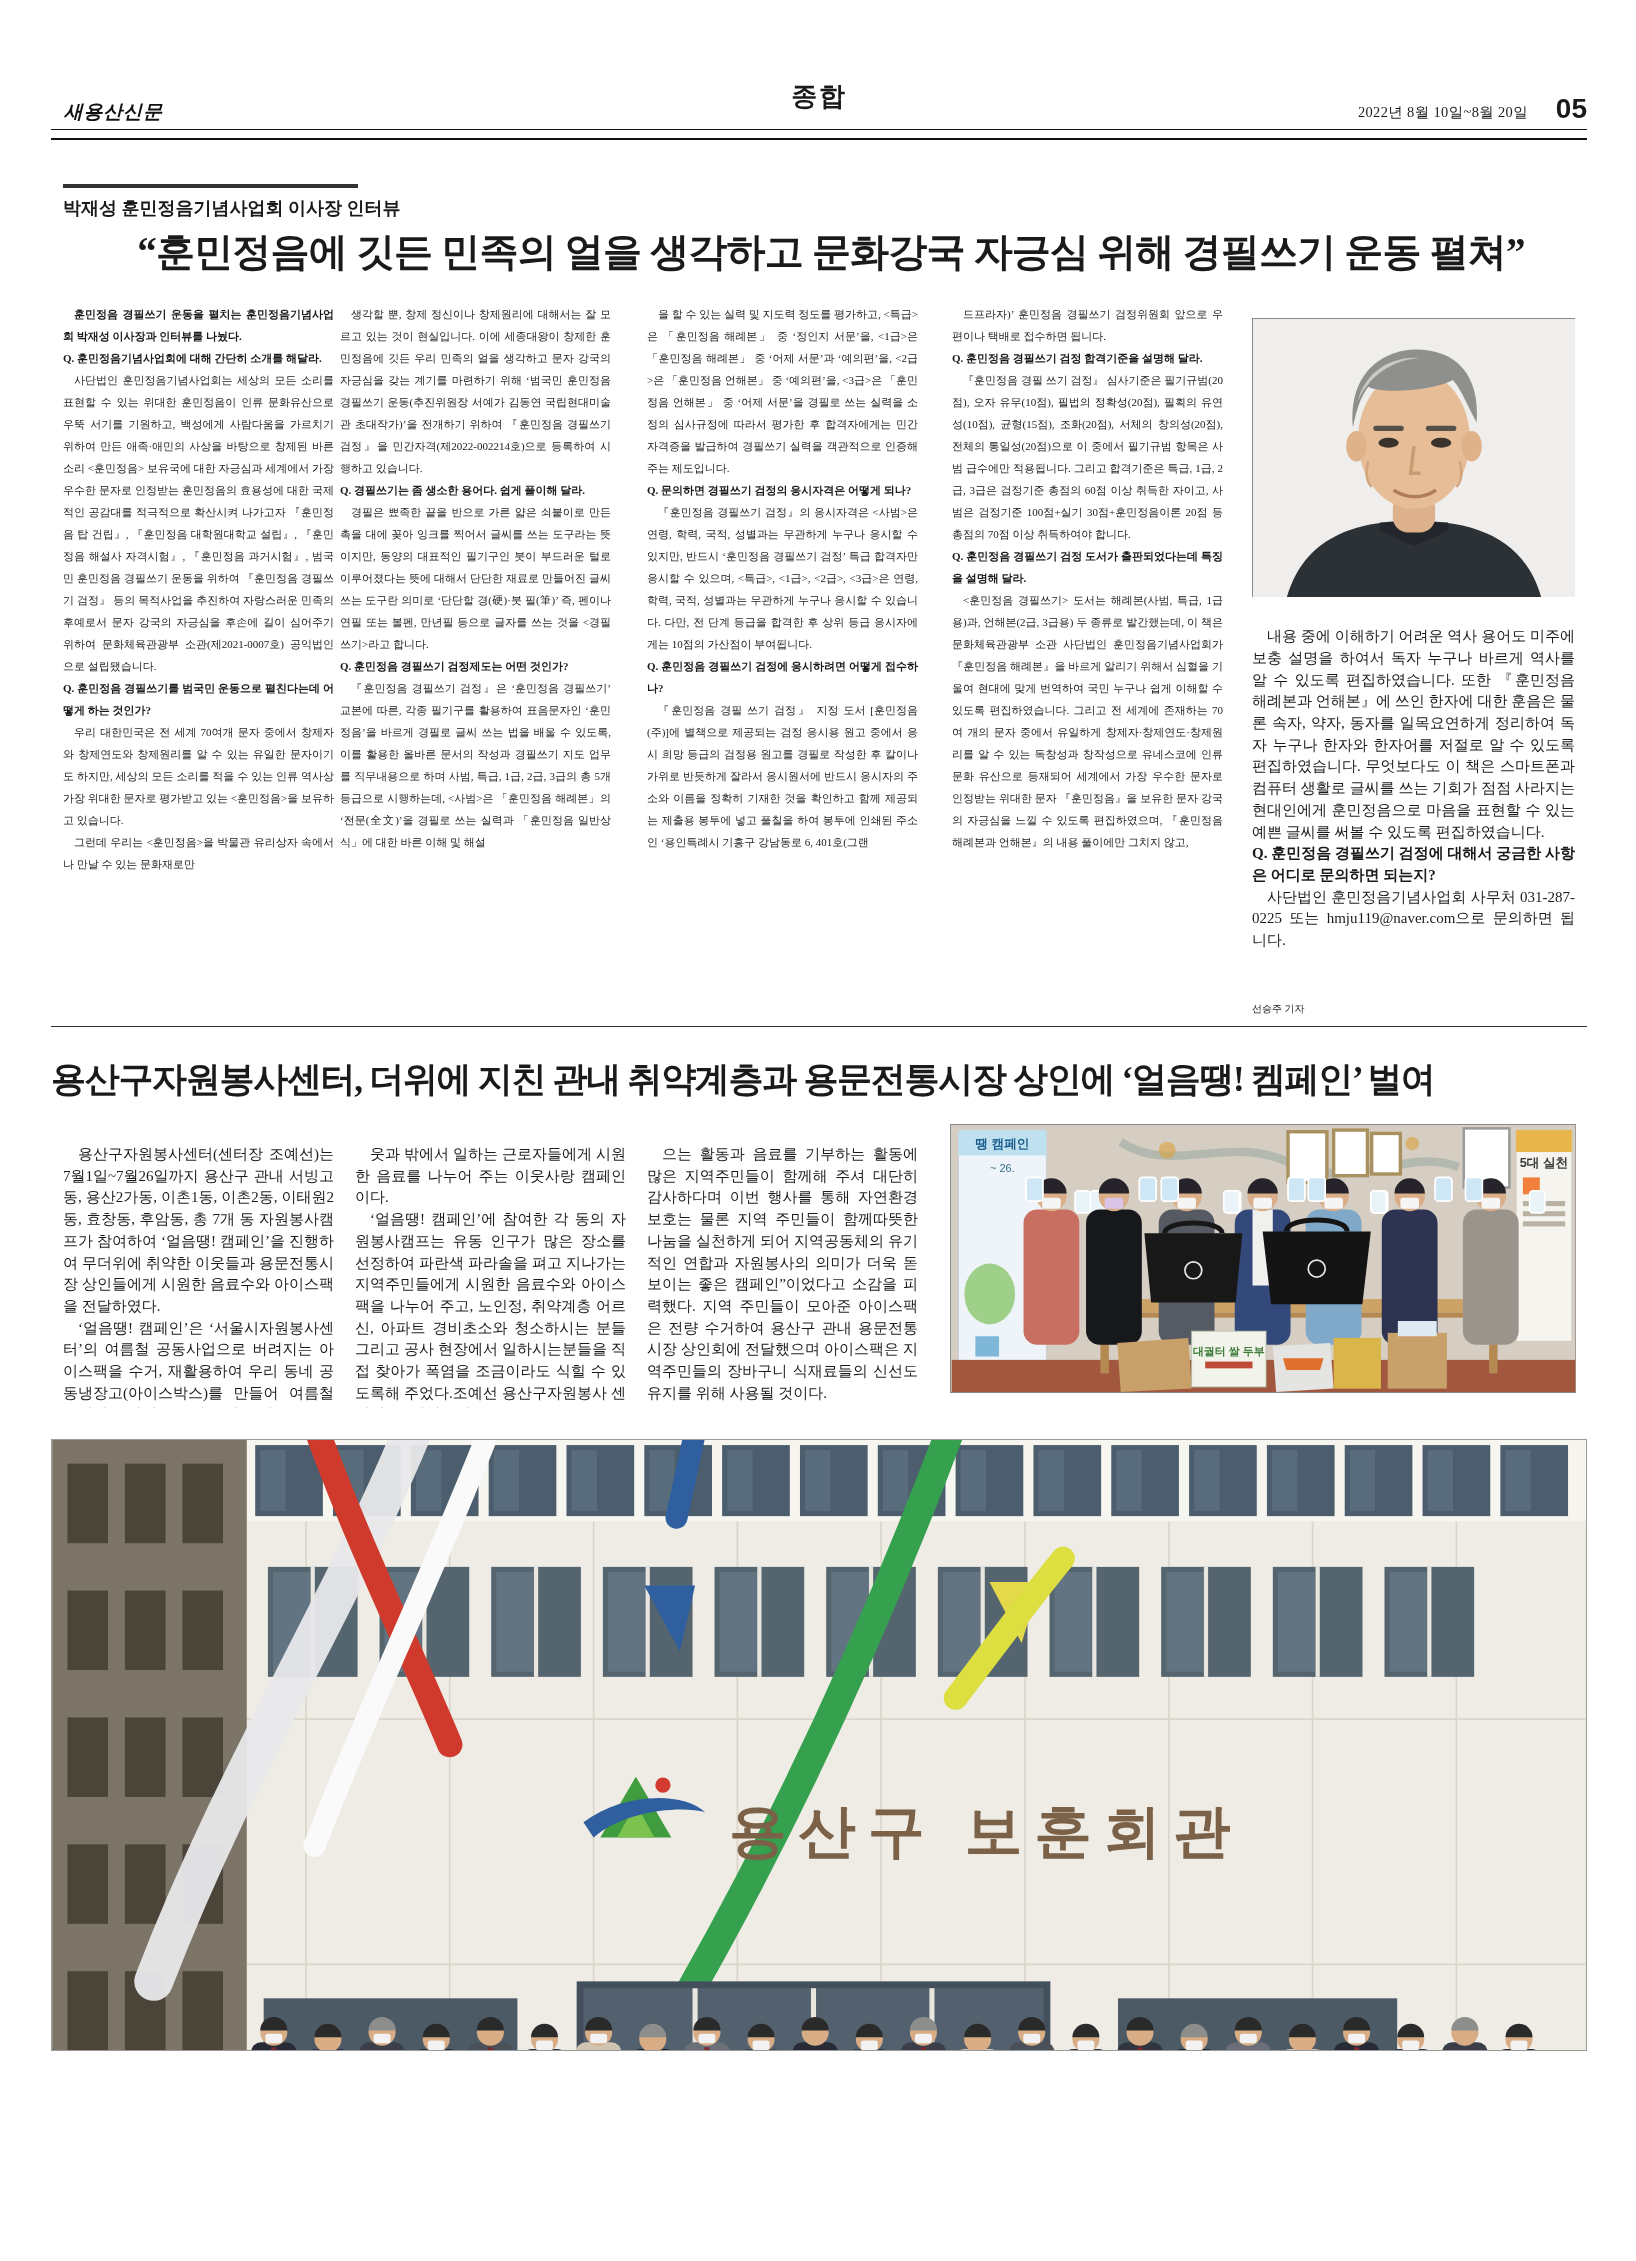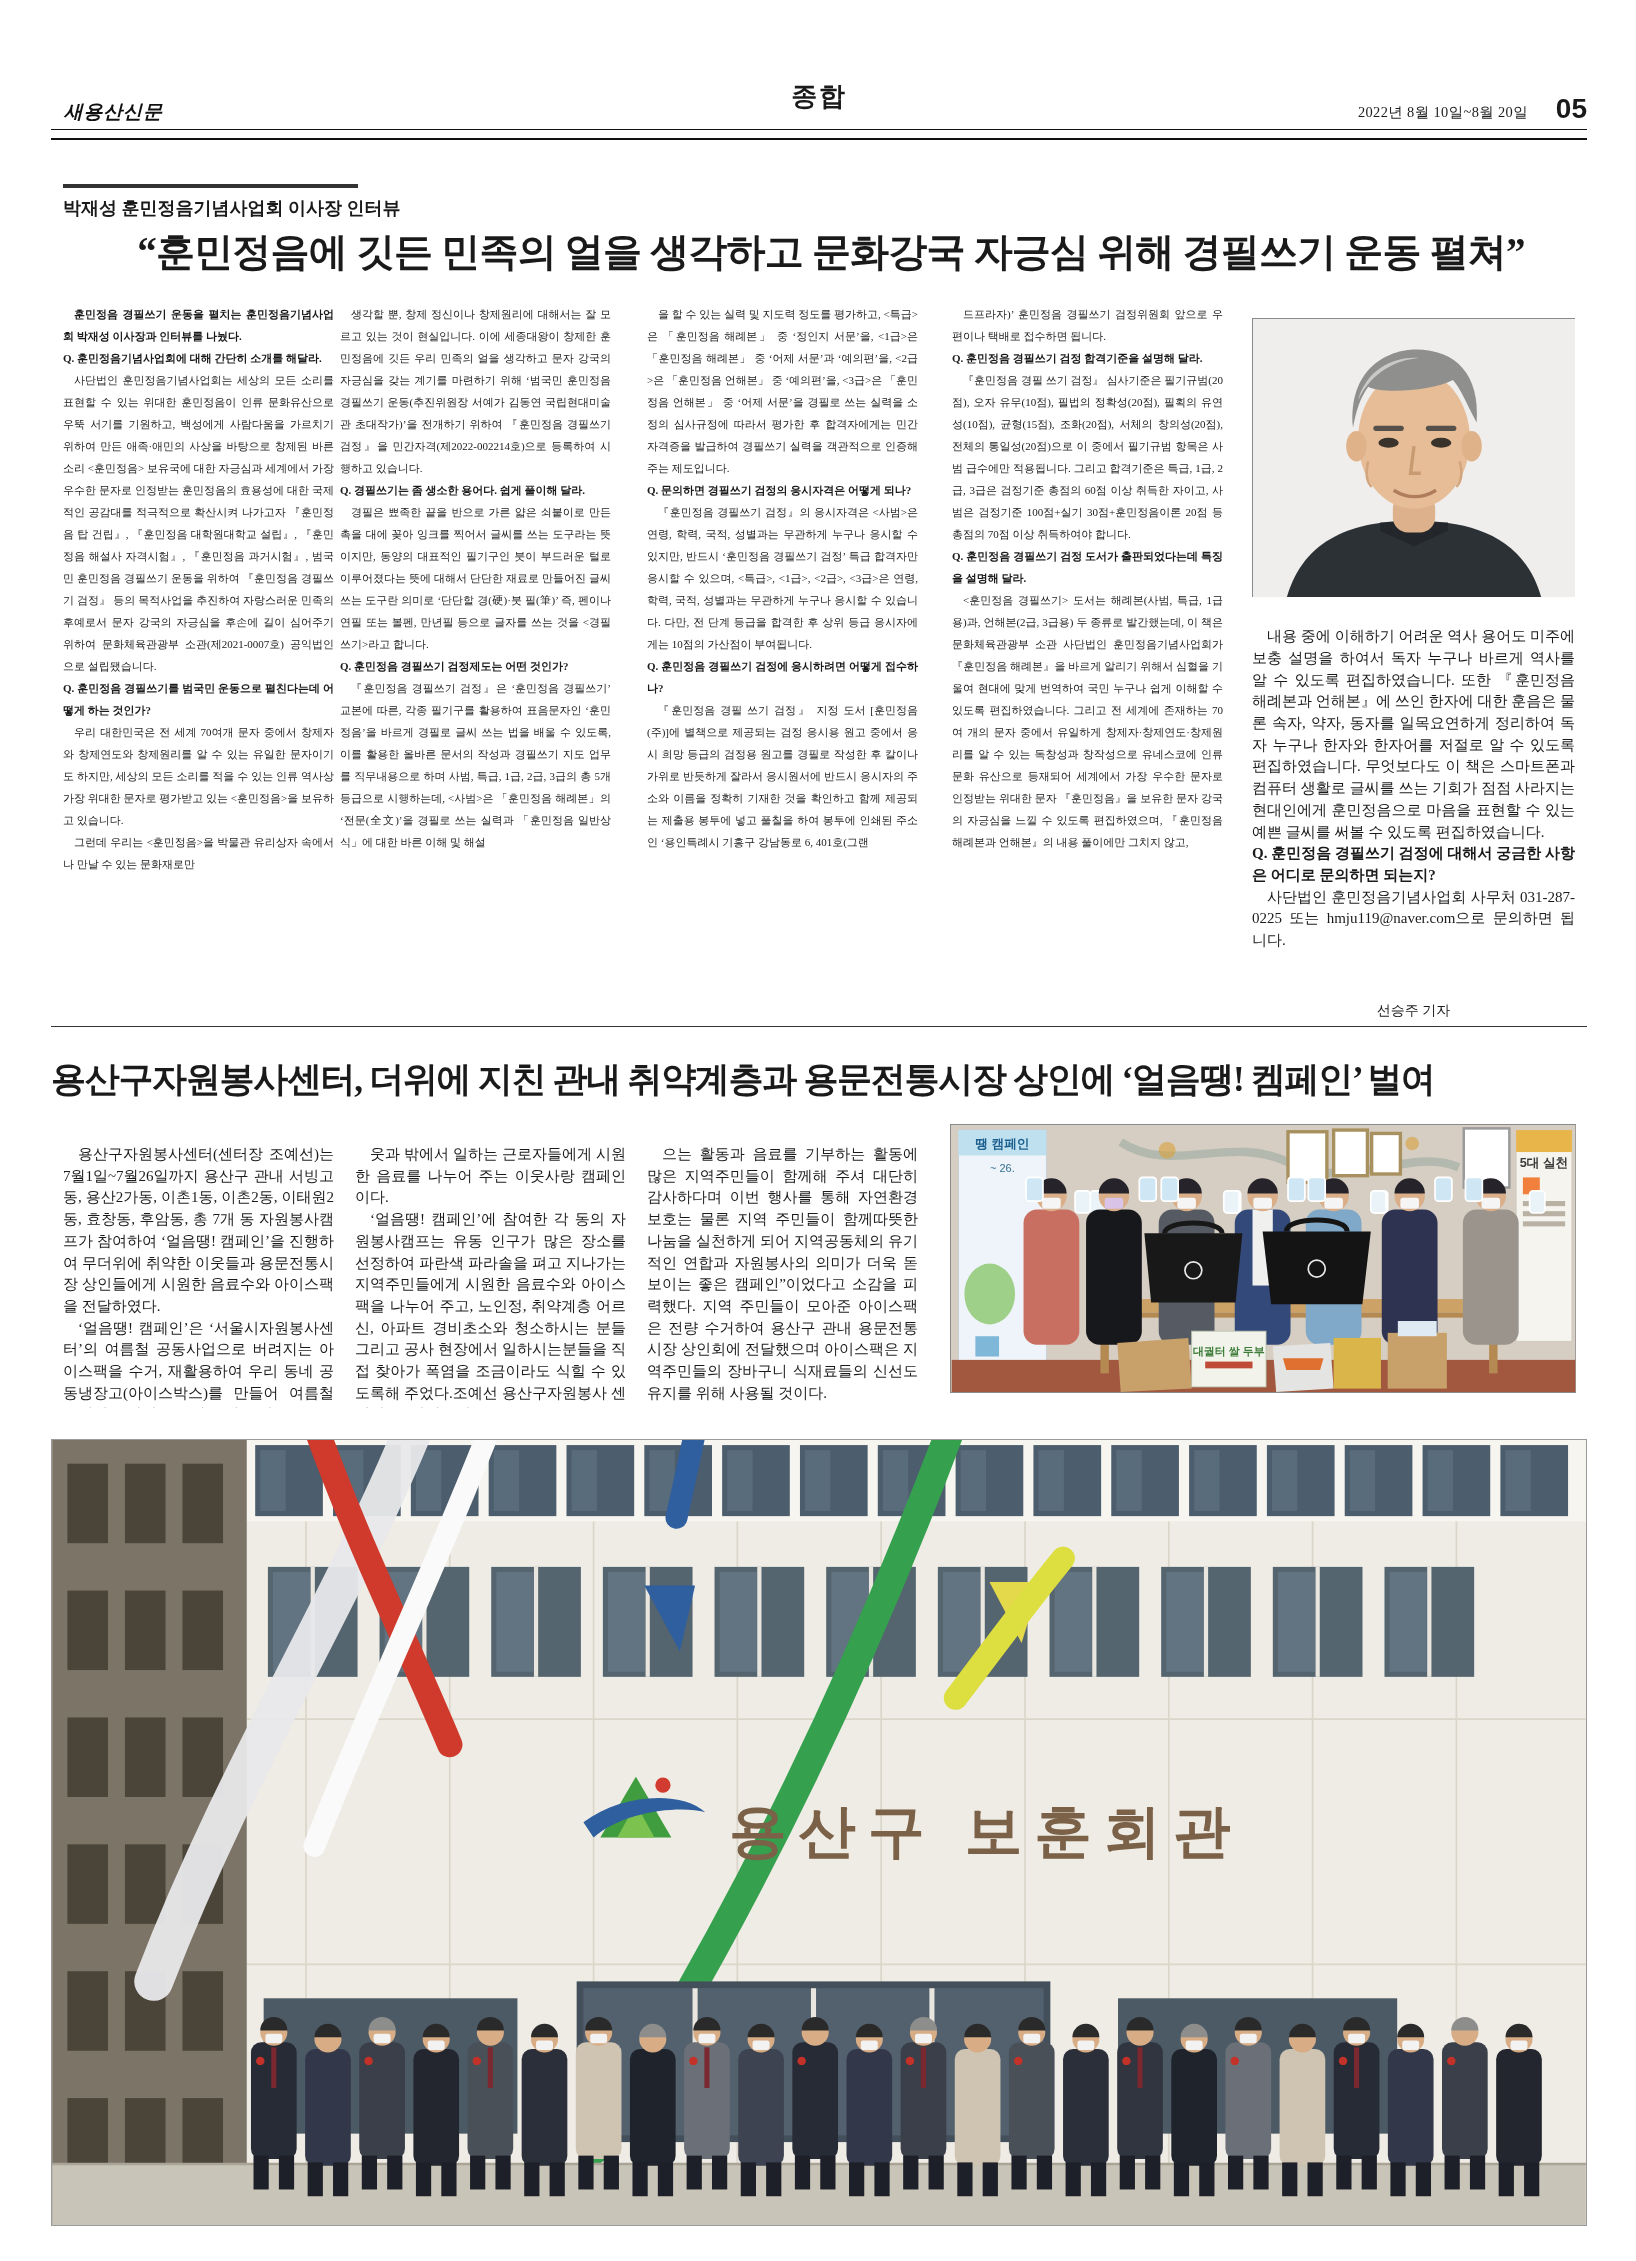"선승주 기자" .byline { font-size: 14px -> 10px; text-align: center -> left }
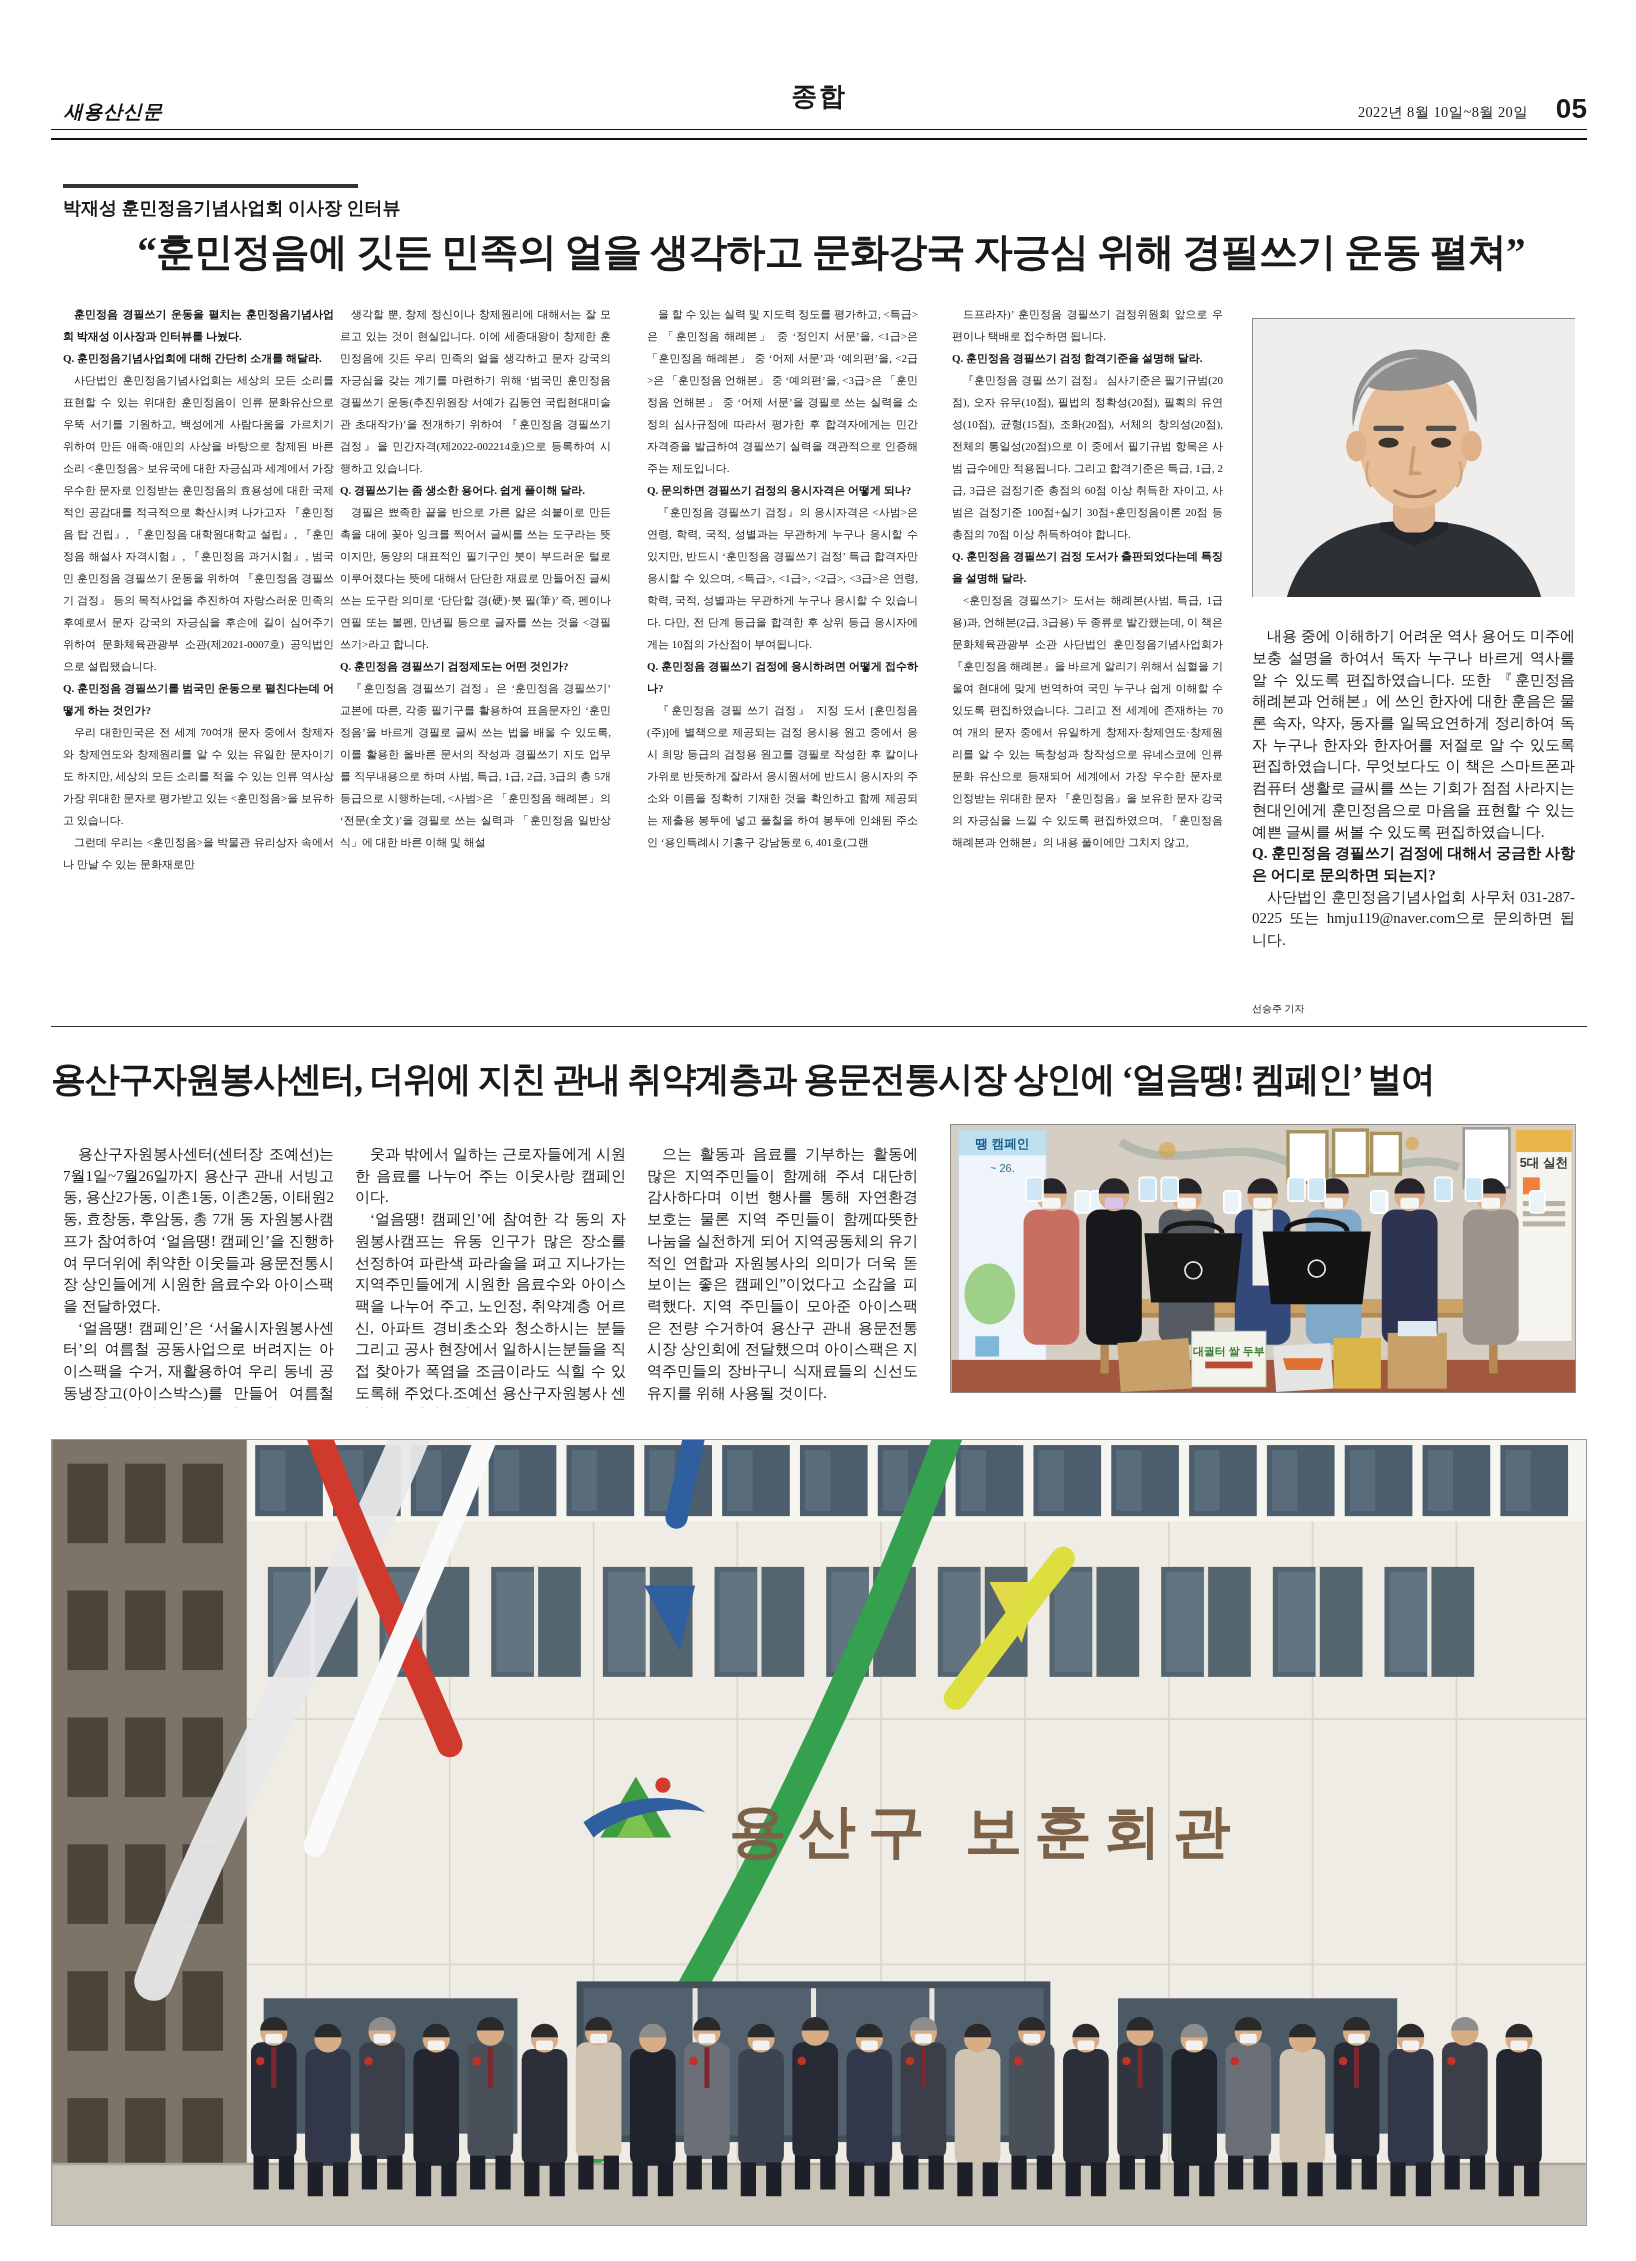"용산구 보훈회관" .bottom-photo { height: 787px -> 612px }
